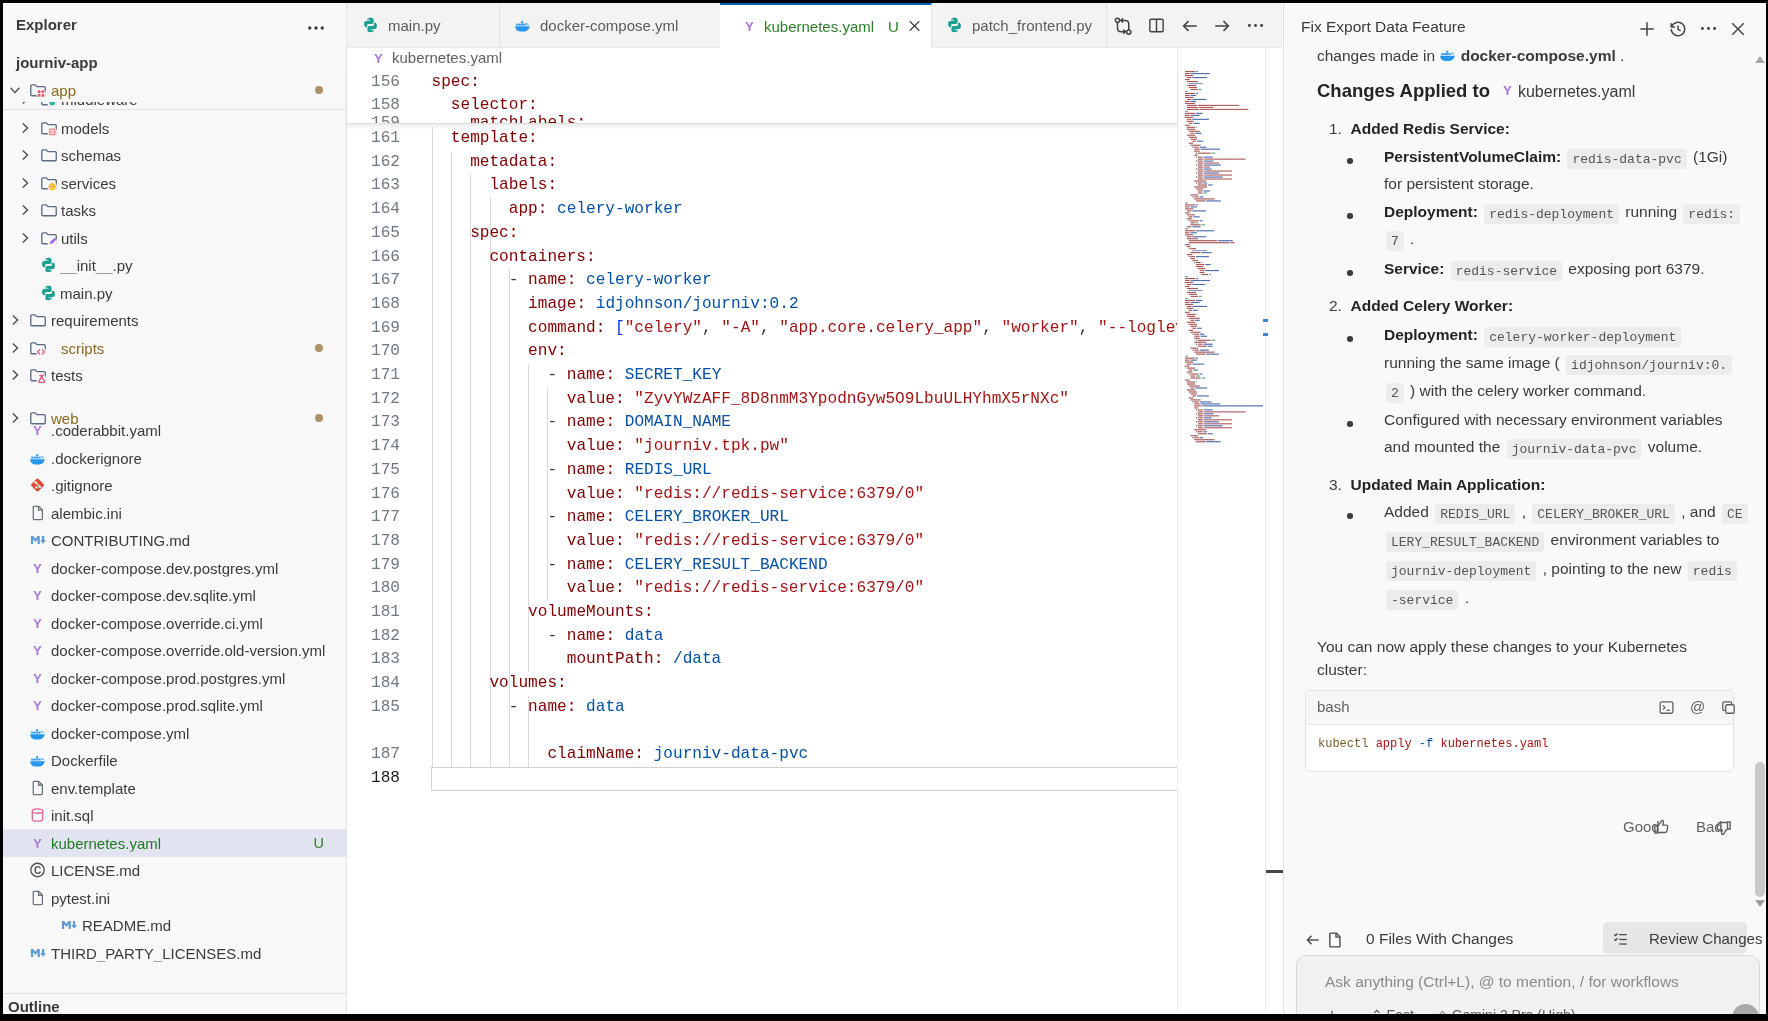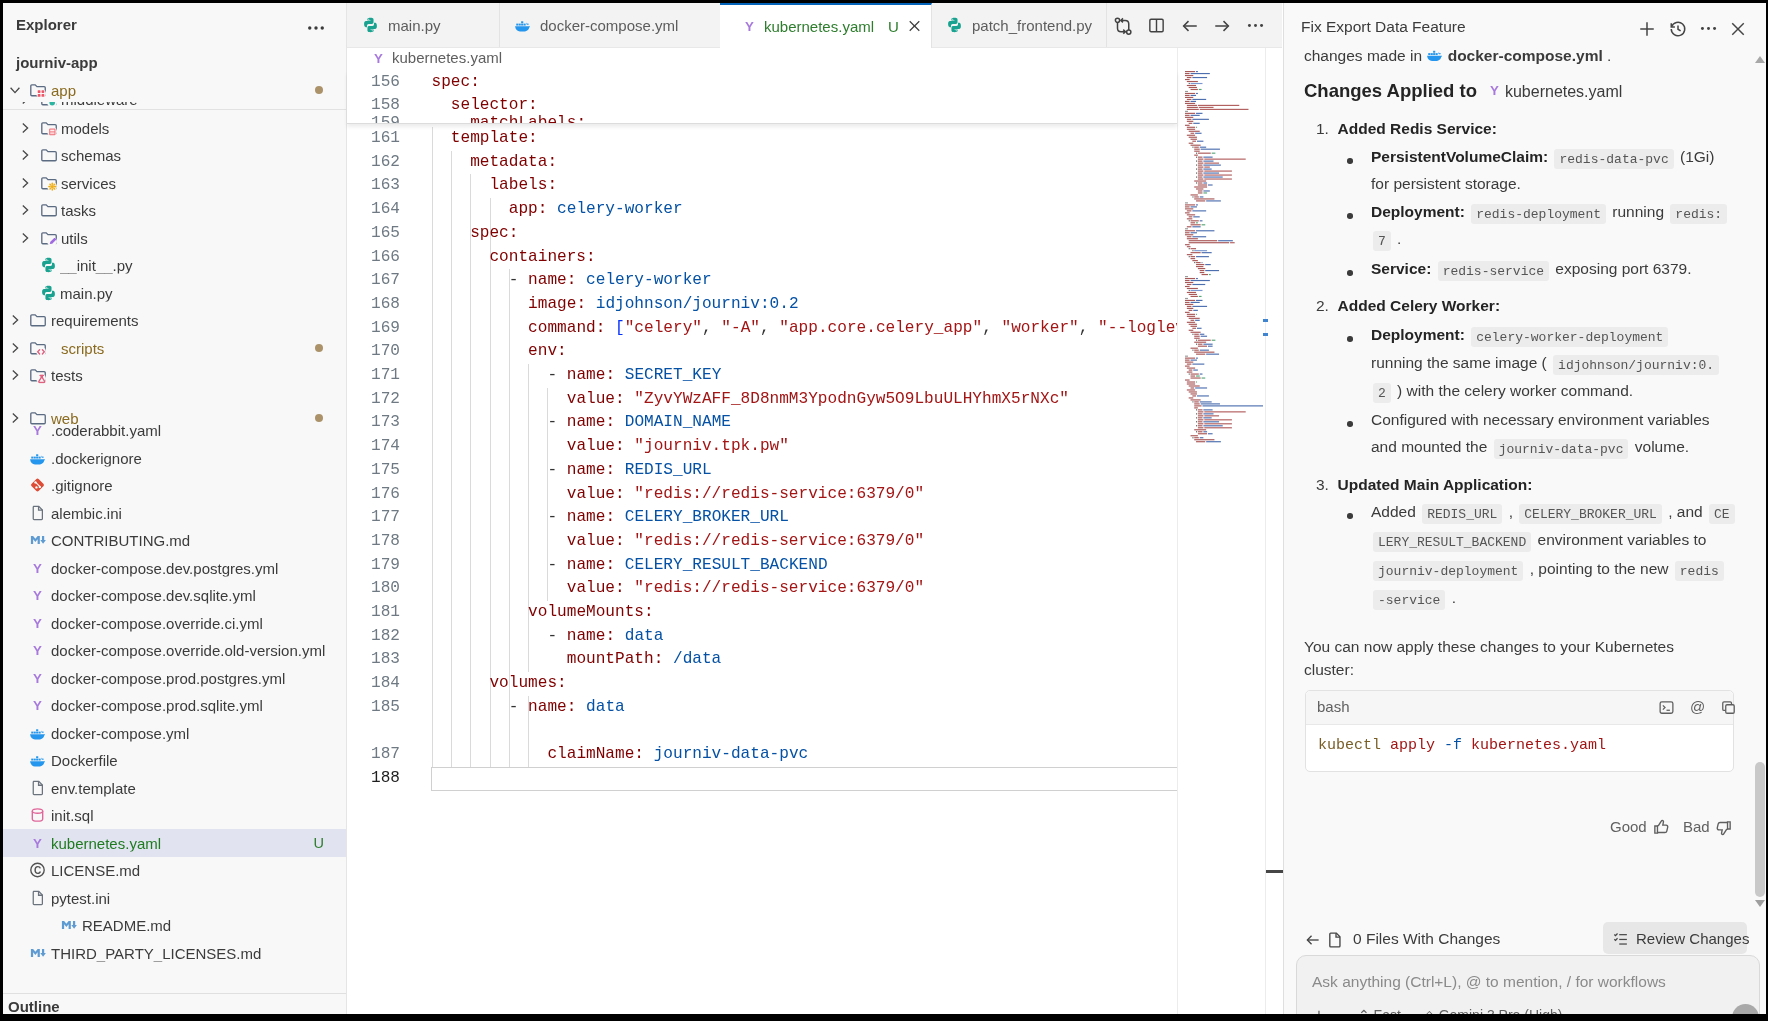"changes made in docker-compose.yml ." .rpt { margin-left: none -> 13px }
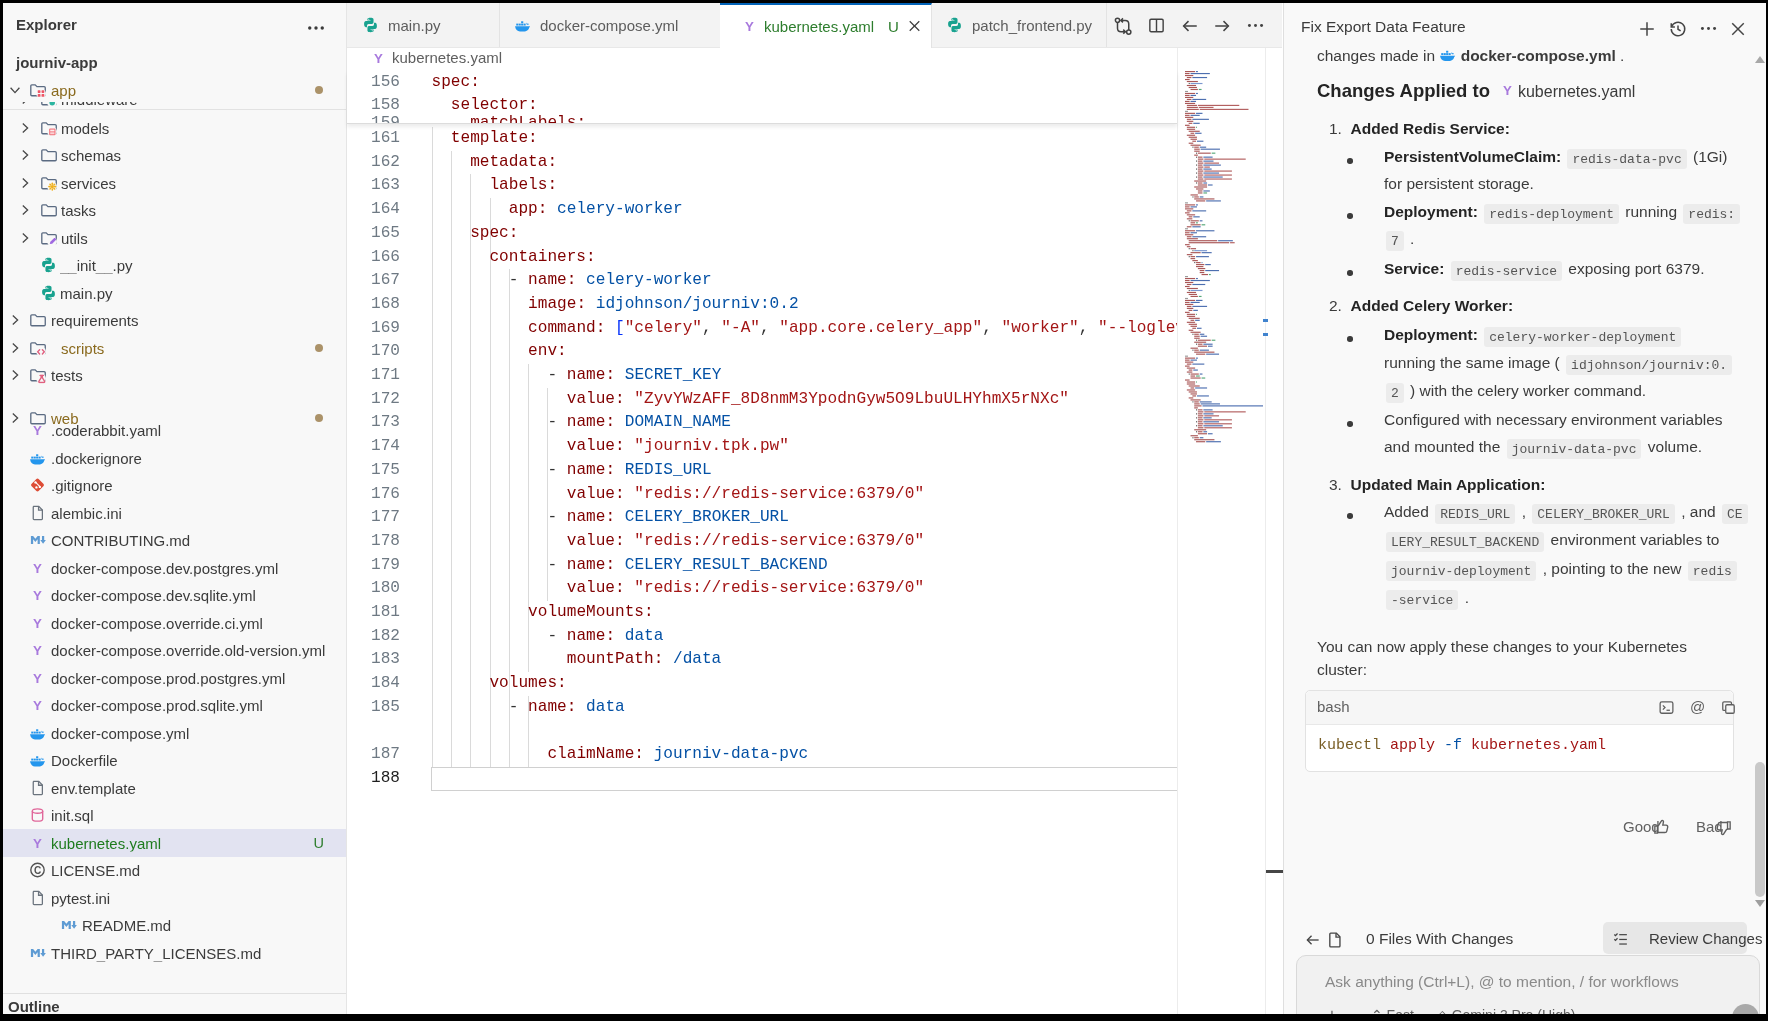"kubectl apply -f kubernetes.yaml" div.abs { font-size: 15px -> 12px }
